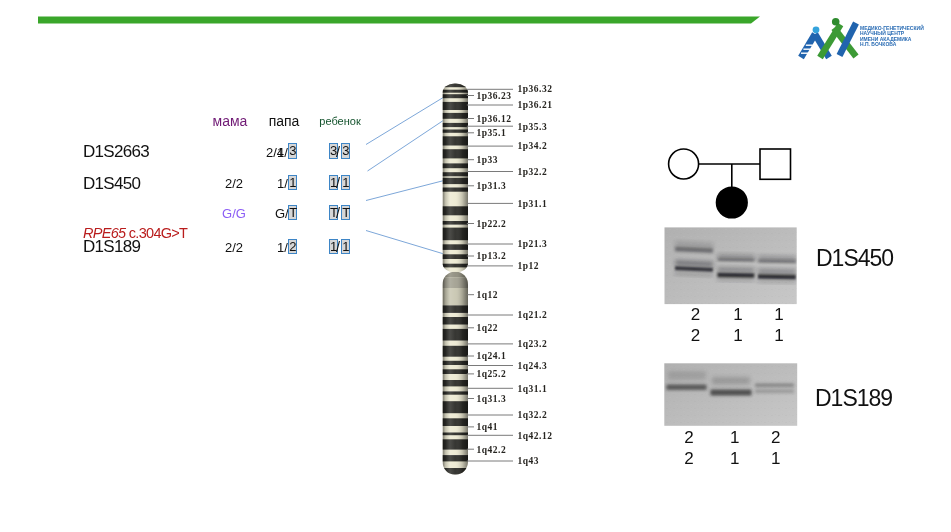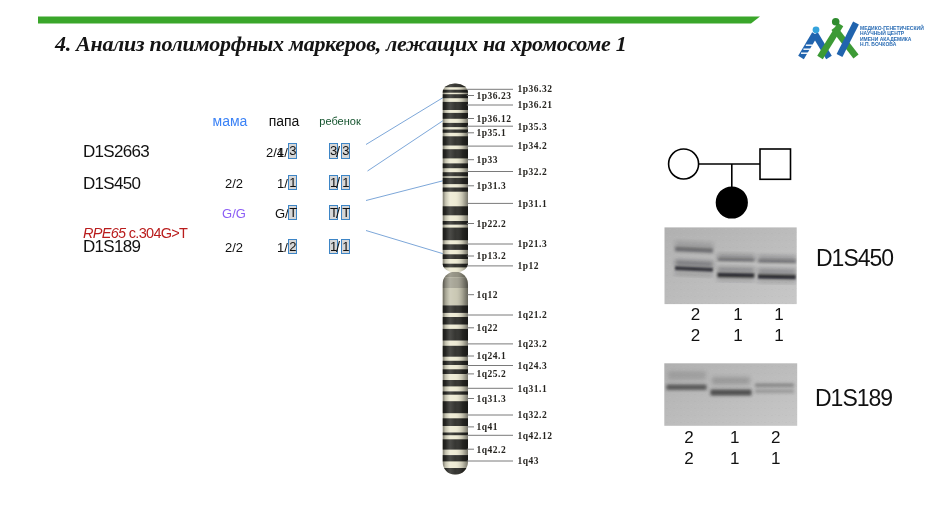"4. Анализ полиморфных маркеров, лежащих" div.abs { html: <div>4.&nbsp;Анализ полиморфных маркеров, лежащих на хромосоме 1</div> -> none }
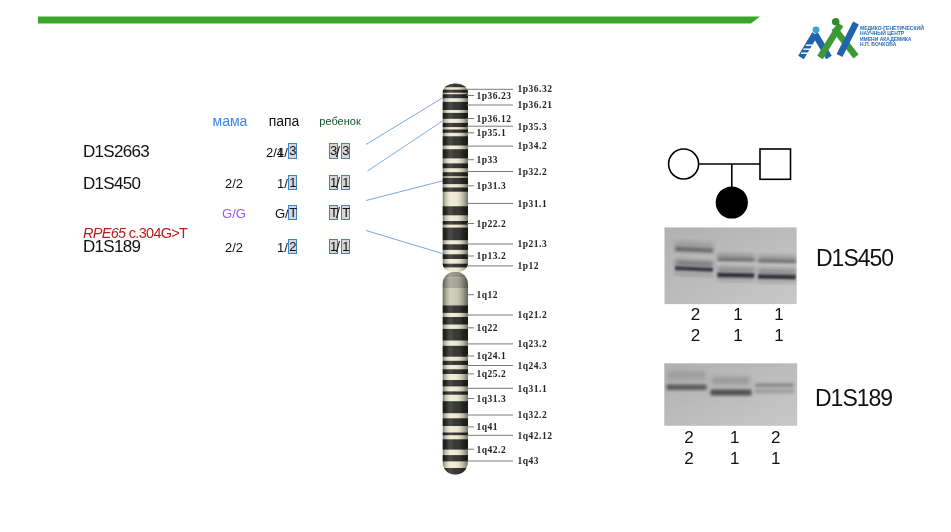"мама" div.abs { color: #3b82f6 -> #701a75 }
